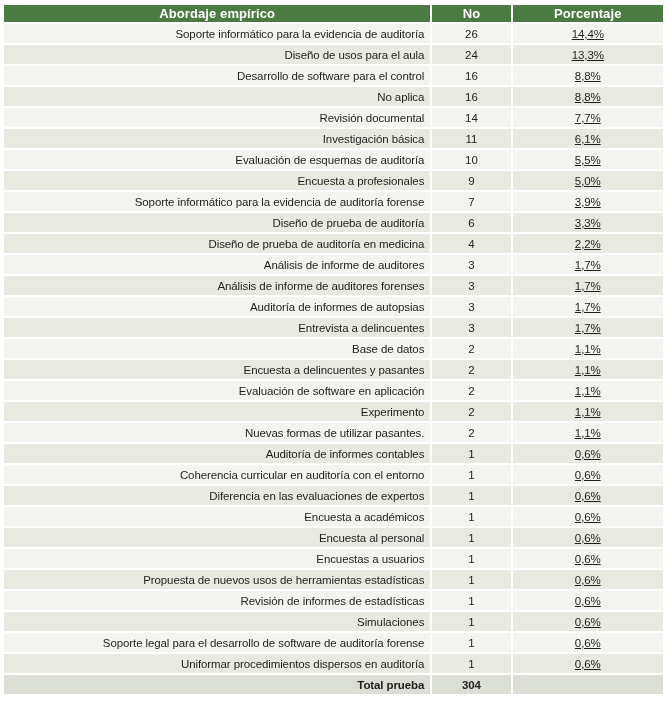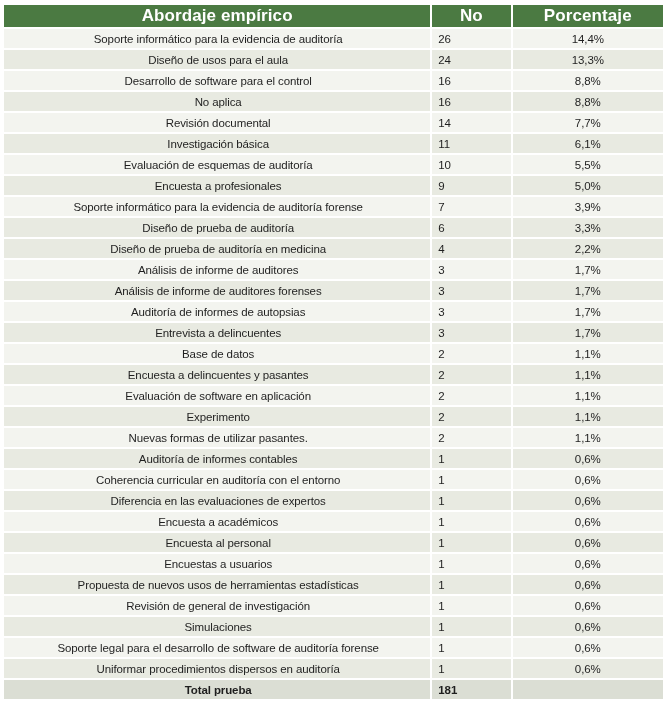"Abordaje empírico" th { font-size: 17px -> 13px }
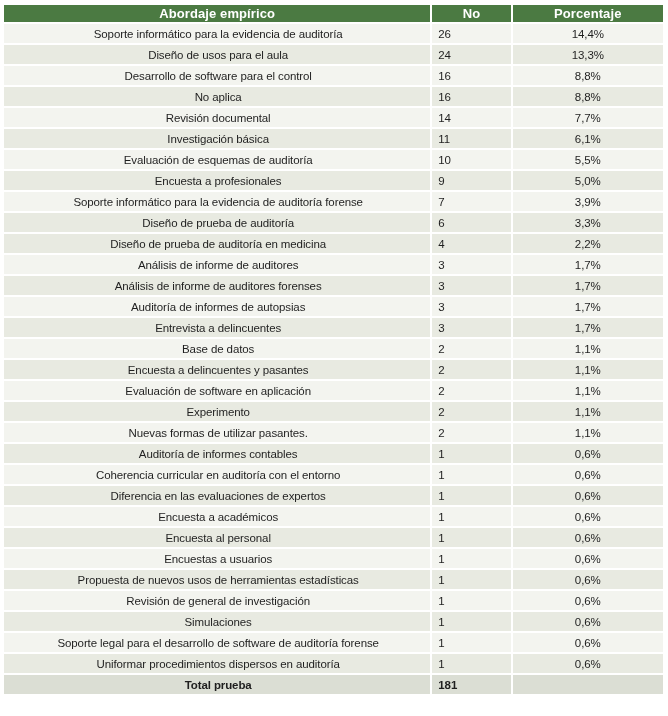"Soporte informático para la evidencia" td.cell-label { text-align: center -> right }
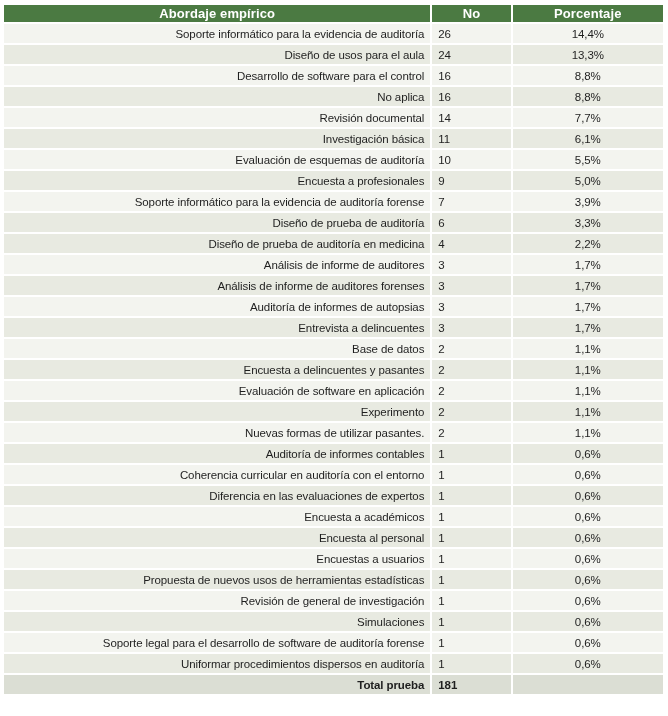"26" td.cell-count { text-align: left -> center }
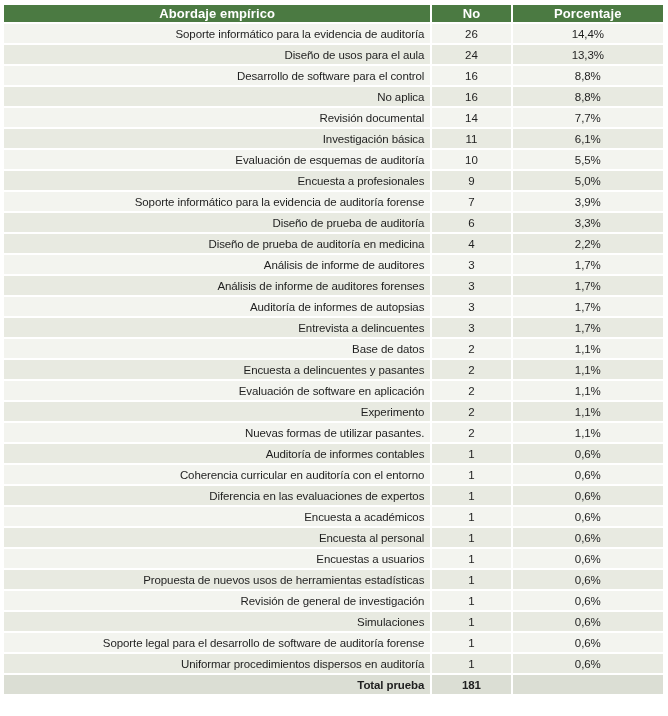"14,4%" td.cell-pct { text-decoration: none -> underline }
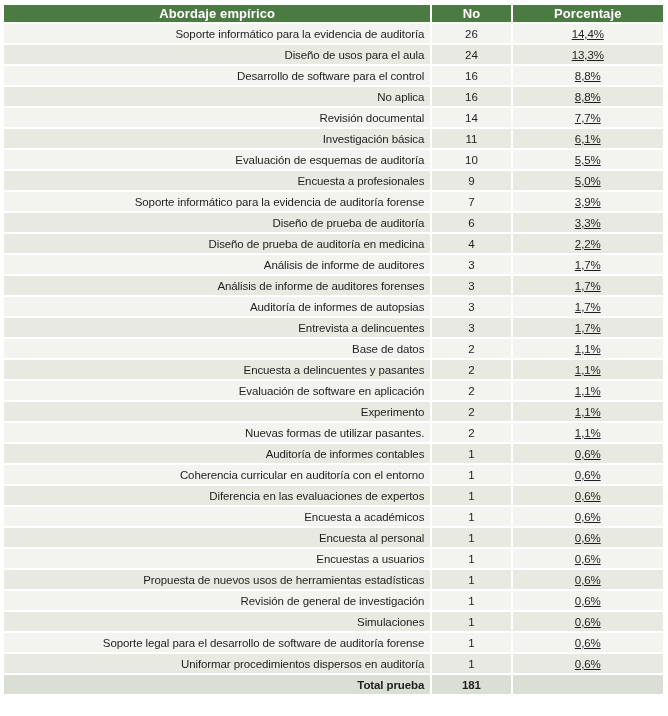"Revisión de general de investigación" td.cell-label { text: general de investigación -> informes de estadísticas }
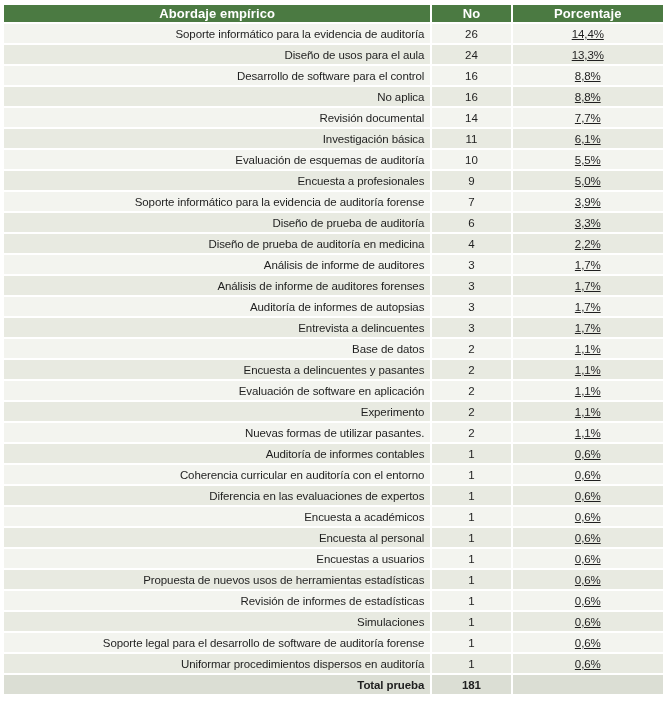"181" td.cell-count { text: 181 -> 304 }
